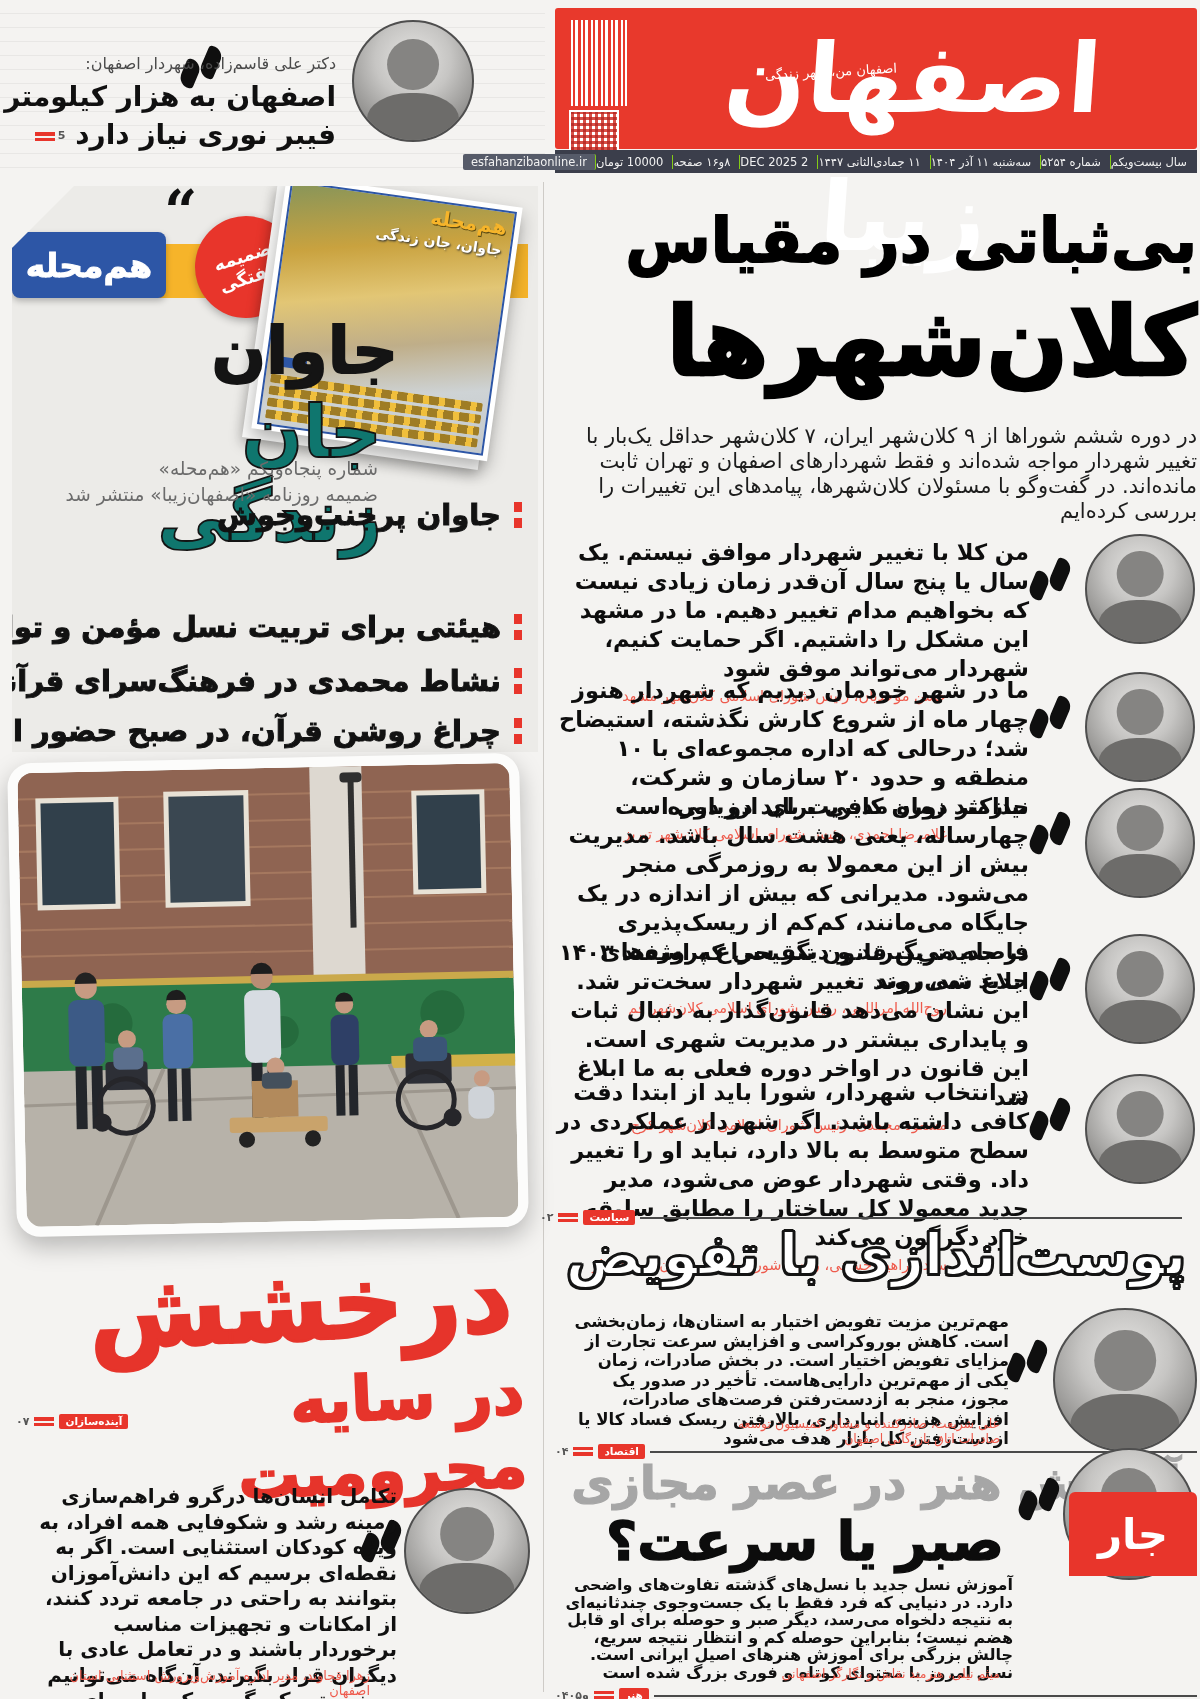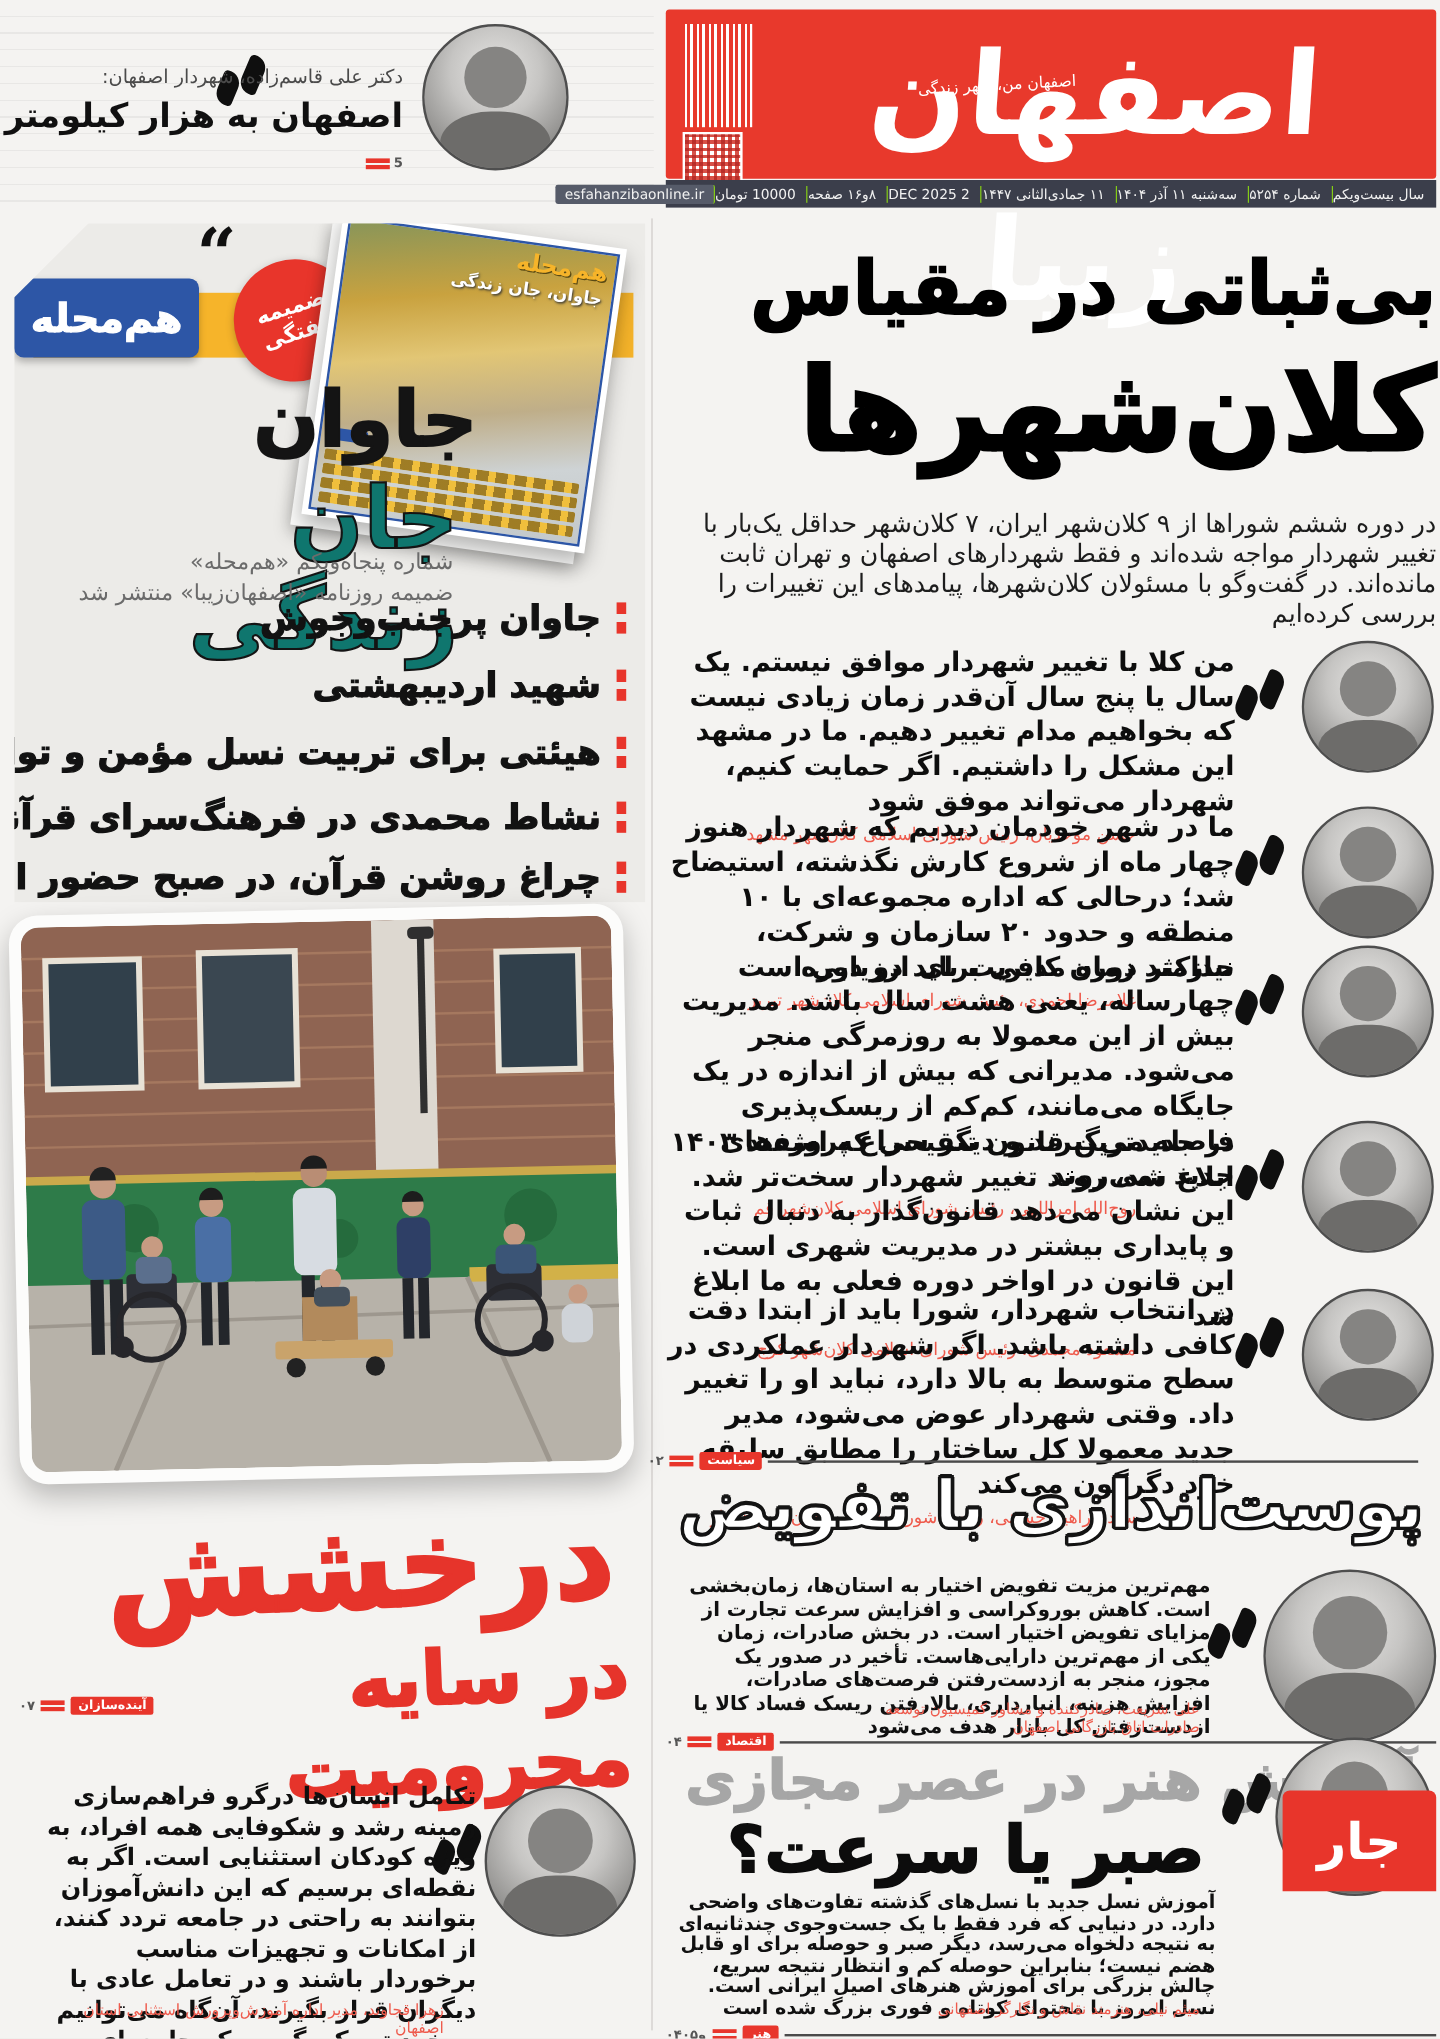"فیبر نوری نیاز دارد" span { html: none -> <span>فیبر نوری نیاز دارد</span> }
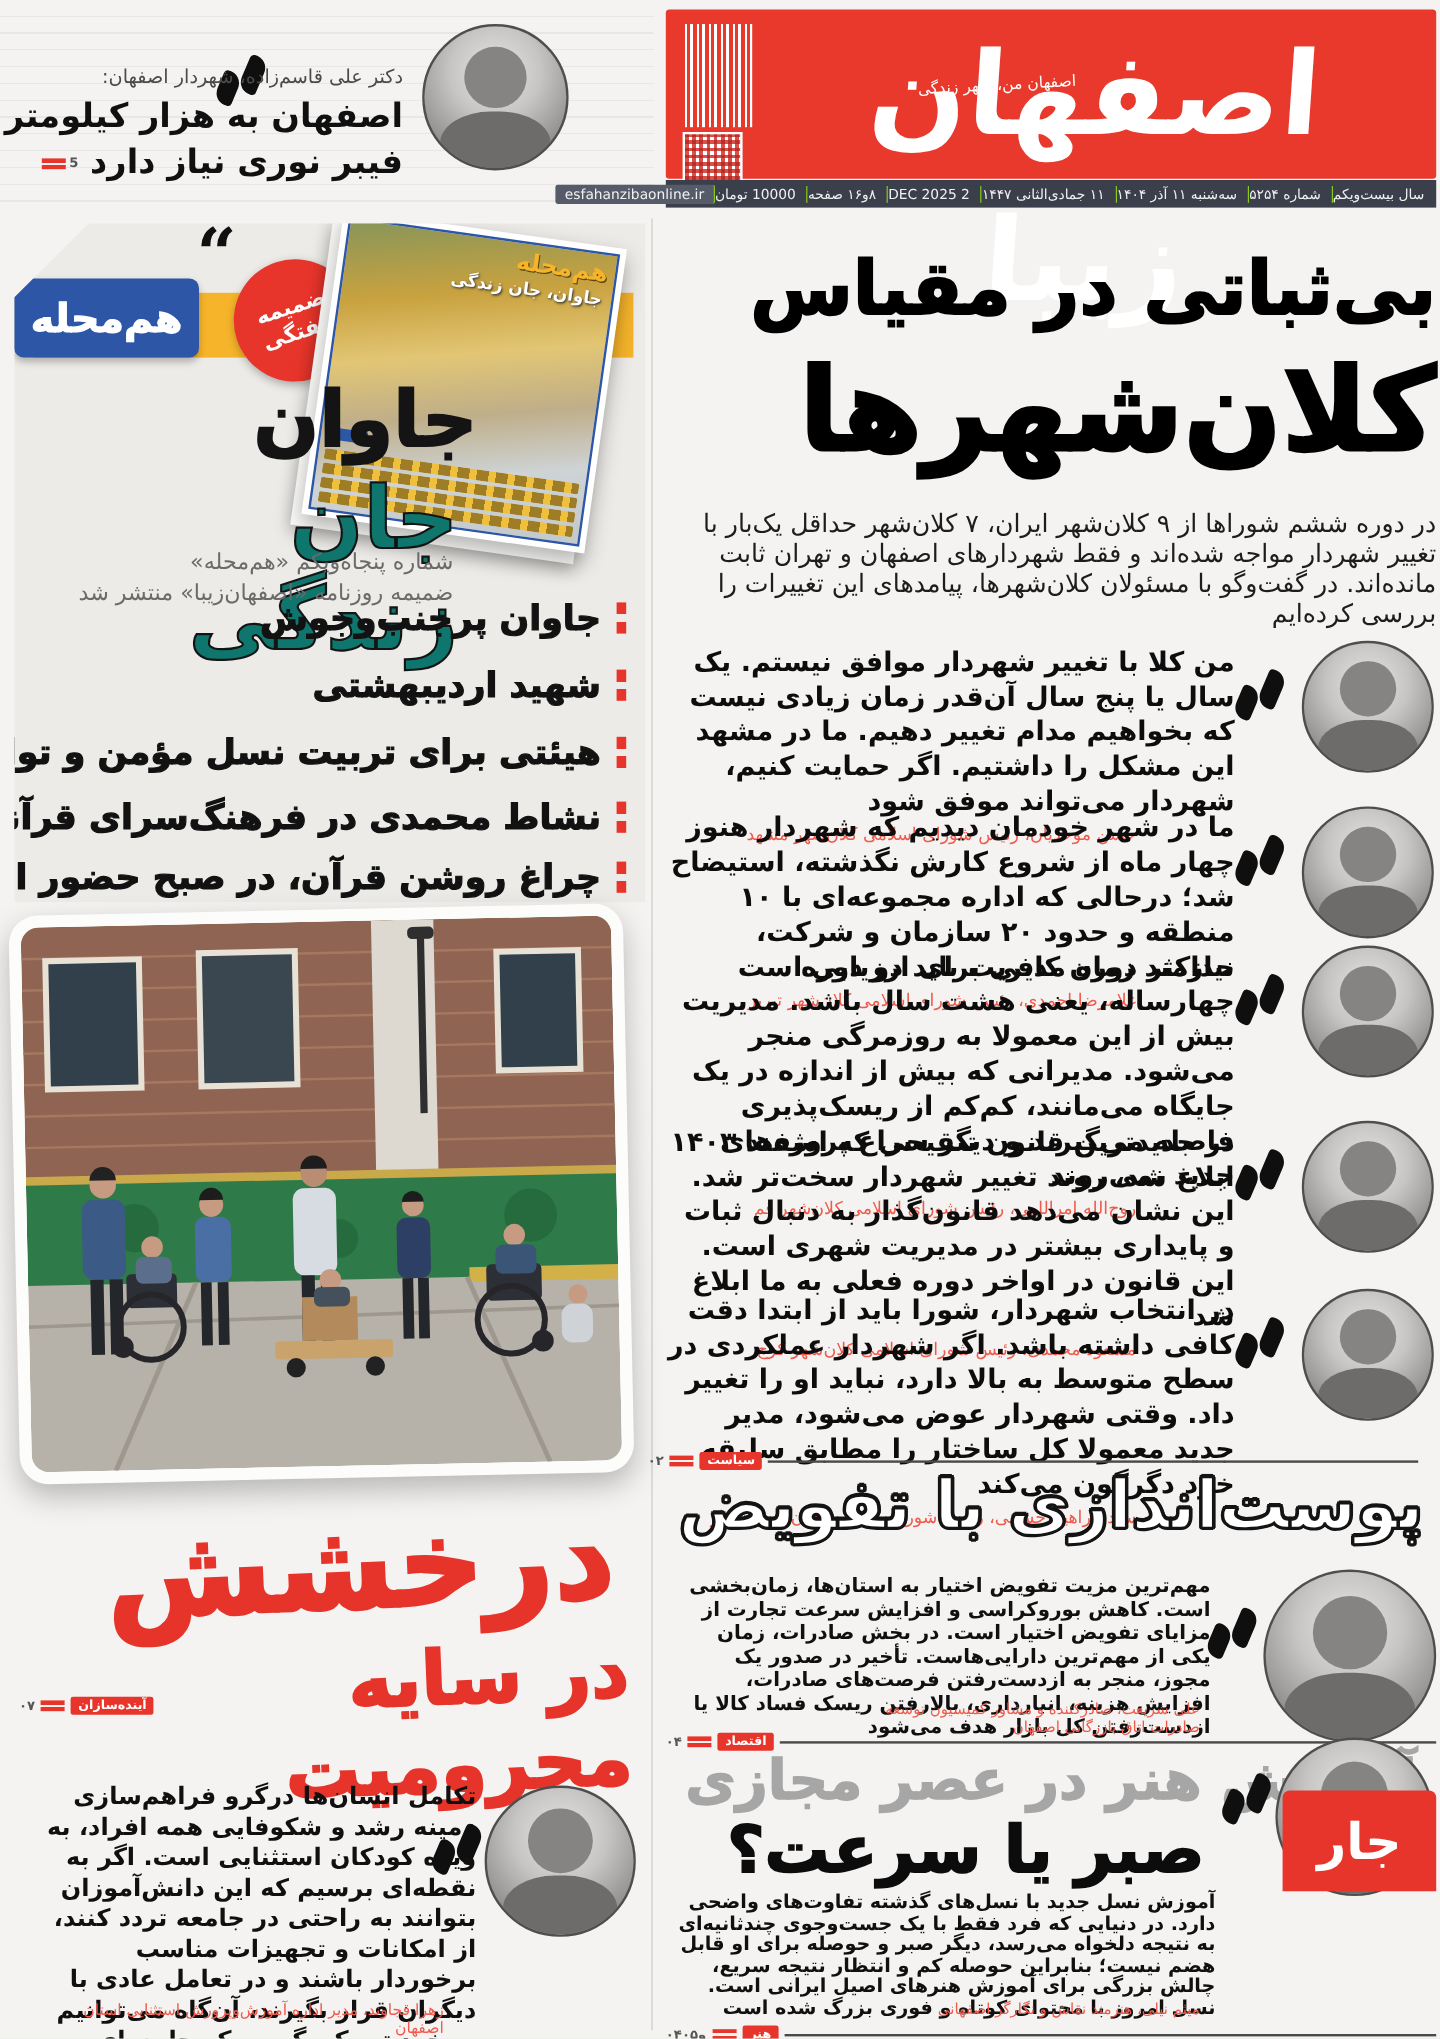"شهید اردیبهشتی" div.sup-item { html: <div> <span></span> <span>شهید اردیبهشتی</span> </div> -> none }
